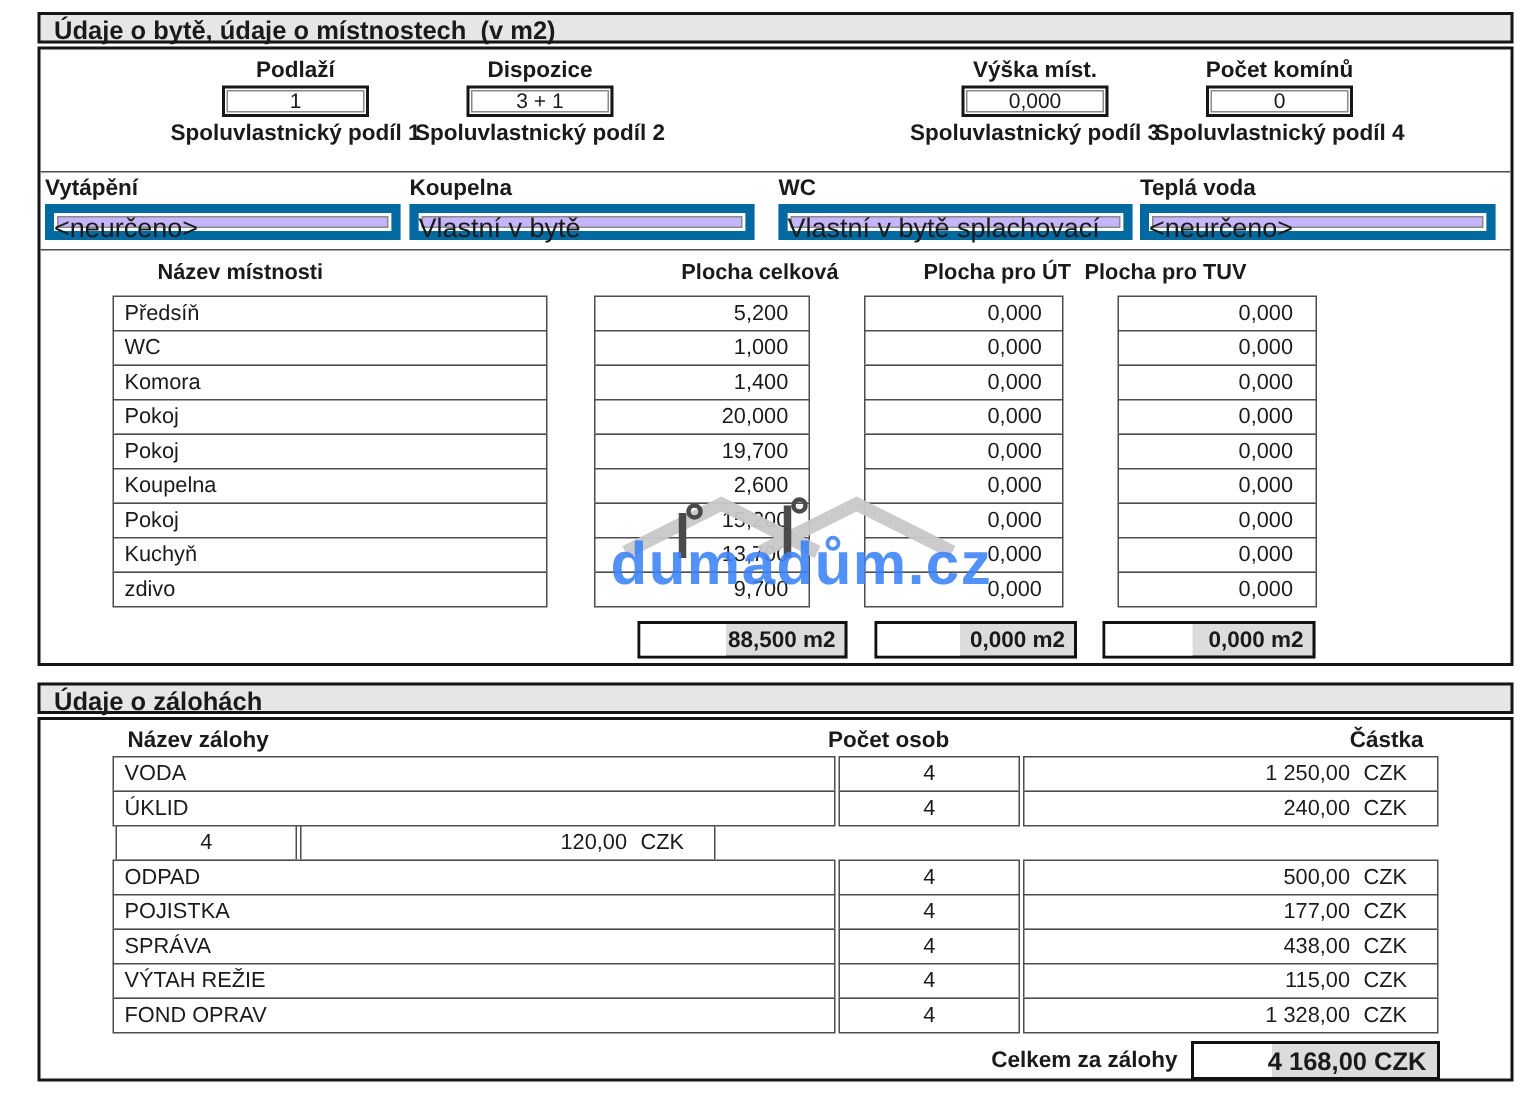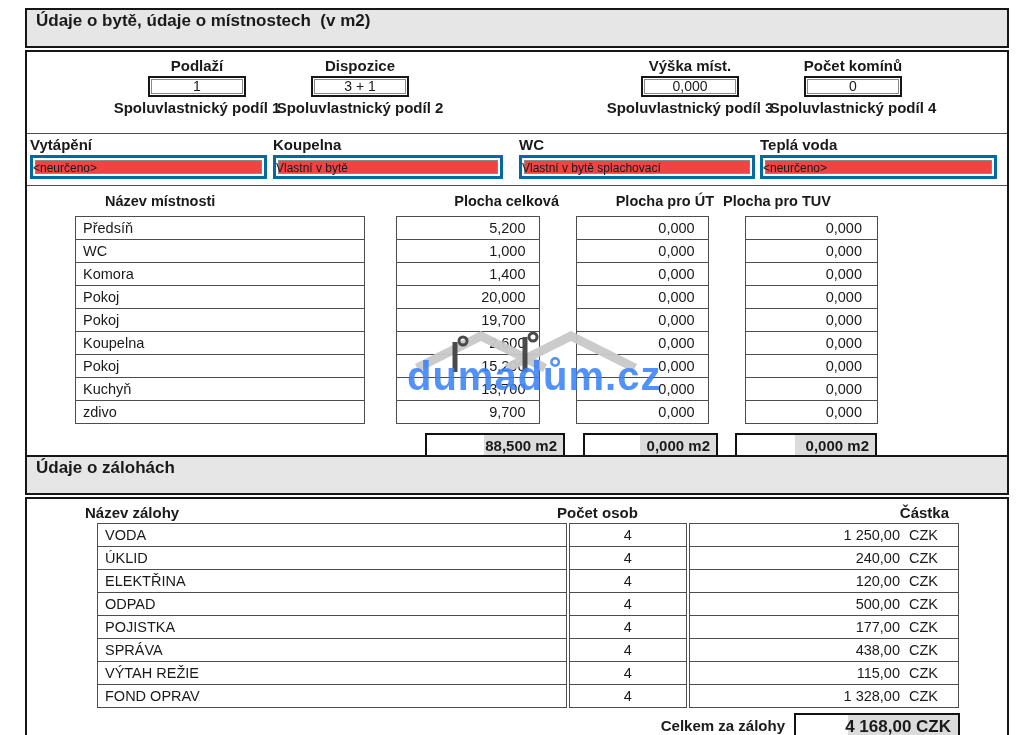"Údaje o bytě, údaje o" .bar { height: 40px -> 21px }
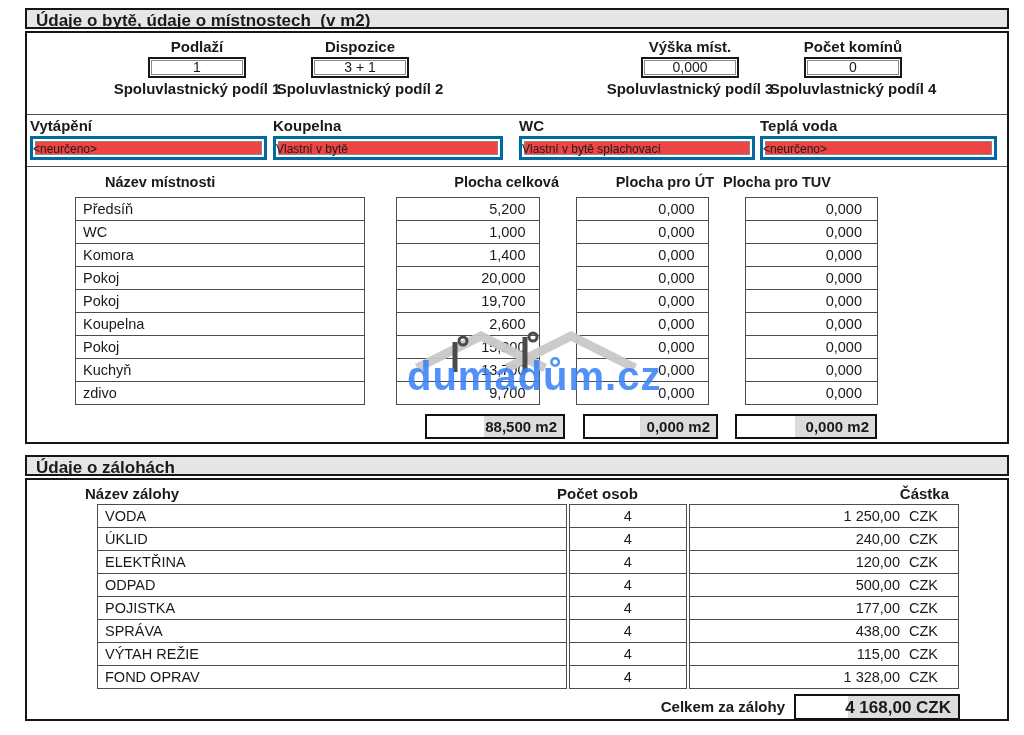"<neurčeno>" .ubox { background: #ef4444 -> #c4b5fd; border: 3px solid #0369a1 -> 6px solid #0369a1; font-size: 12px -> 18px }
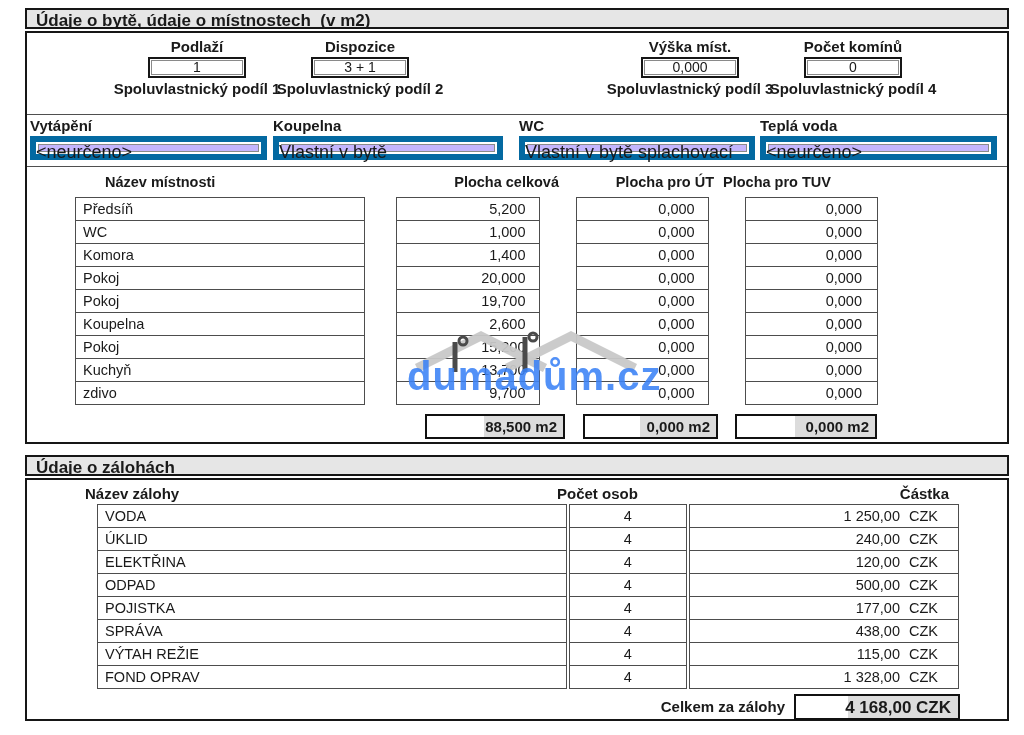"Počet osob" .dh-persons { left: 530px -> 504px; text-align: left -> center }
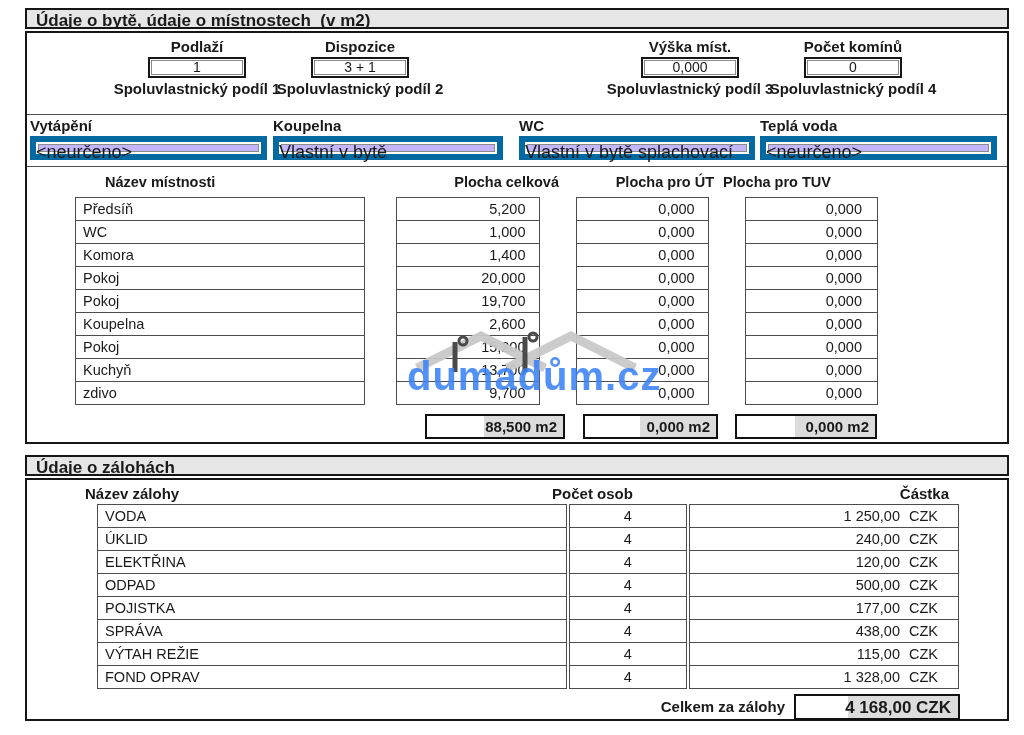"VODA" .d-name { margin-left: 22px -> none }
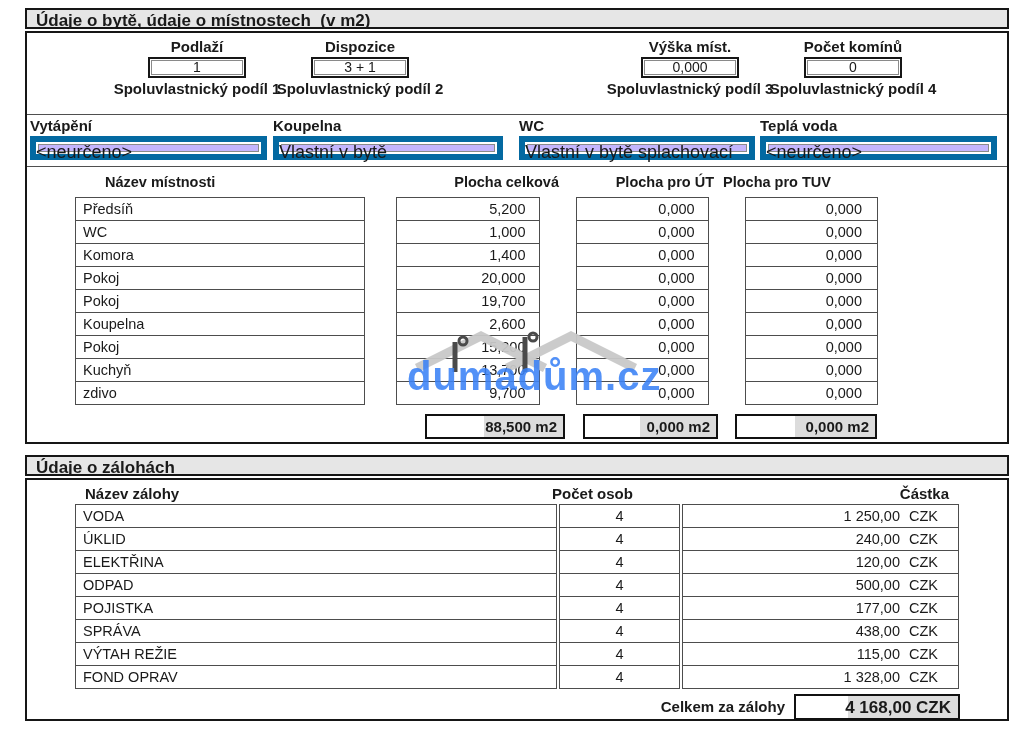"ELEKTŘINA" div.cell { html: <div>ELEKTŘINA</div> -> none }
